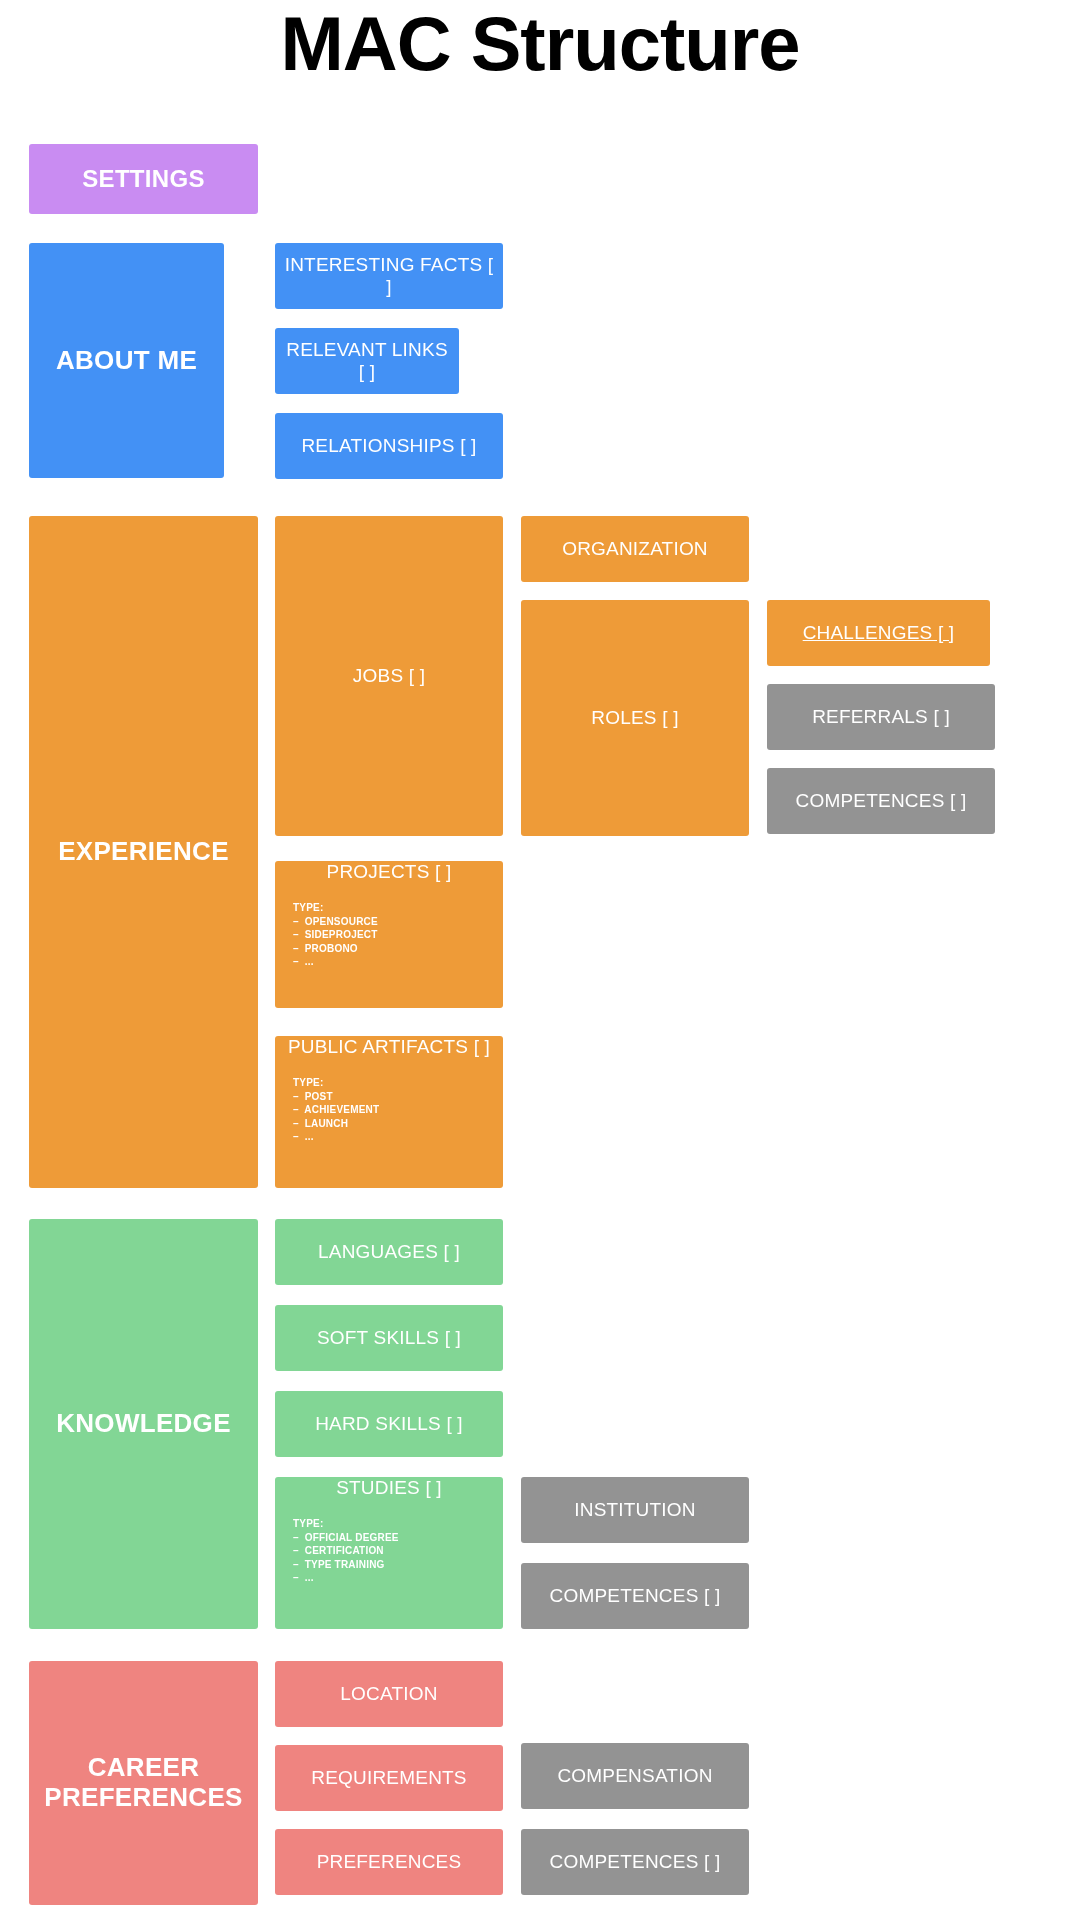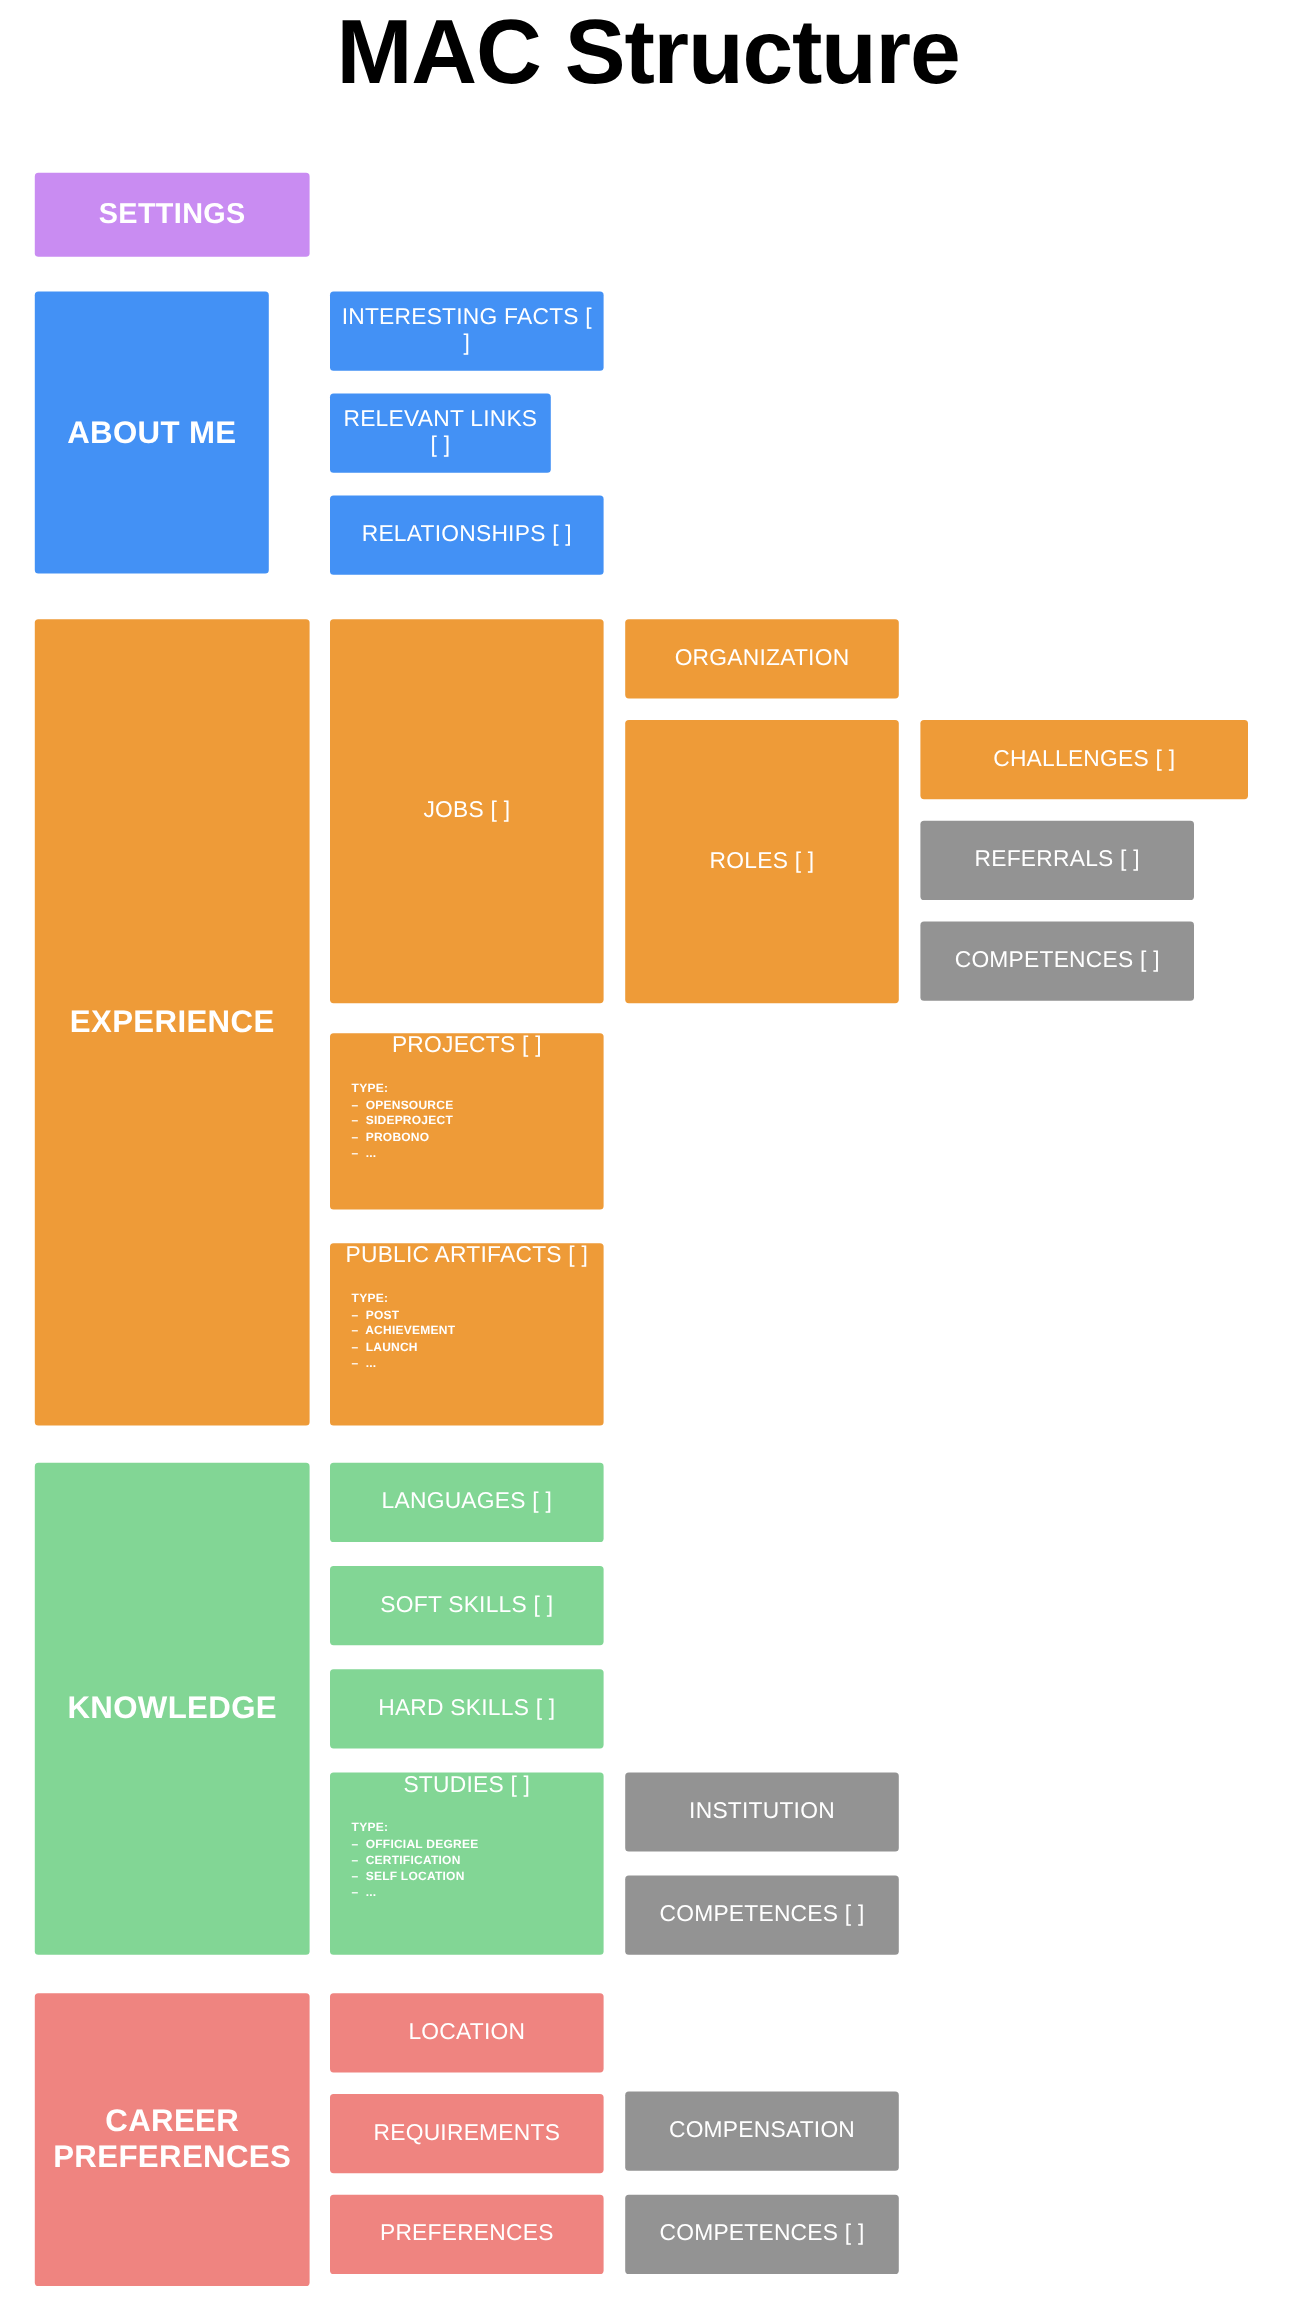"CHALLENGES [ ]" div.node { text-decoration: none -> underline; width: 273px -> 223px }
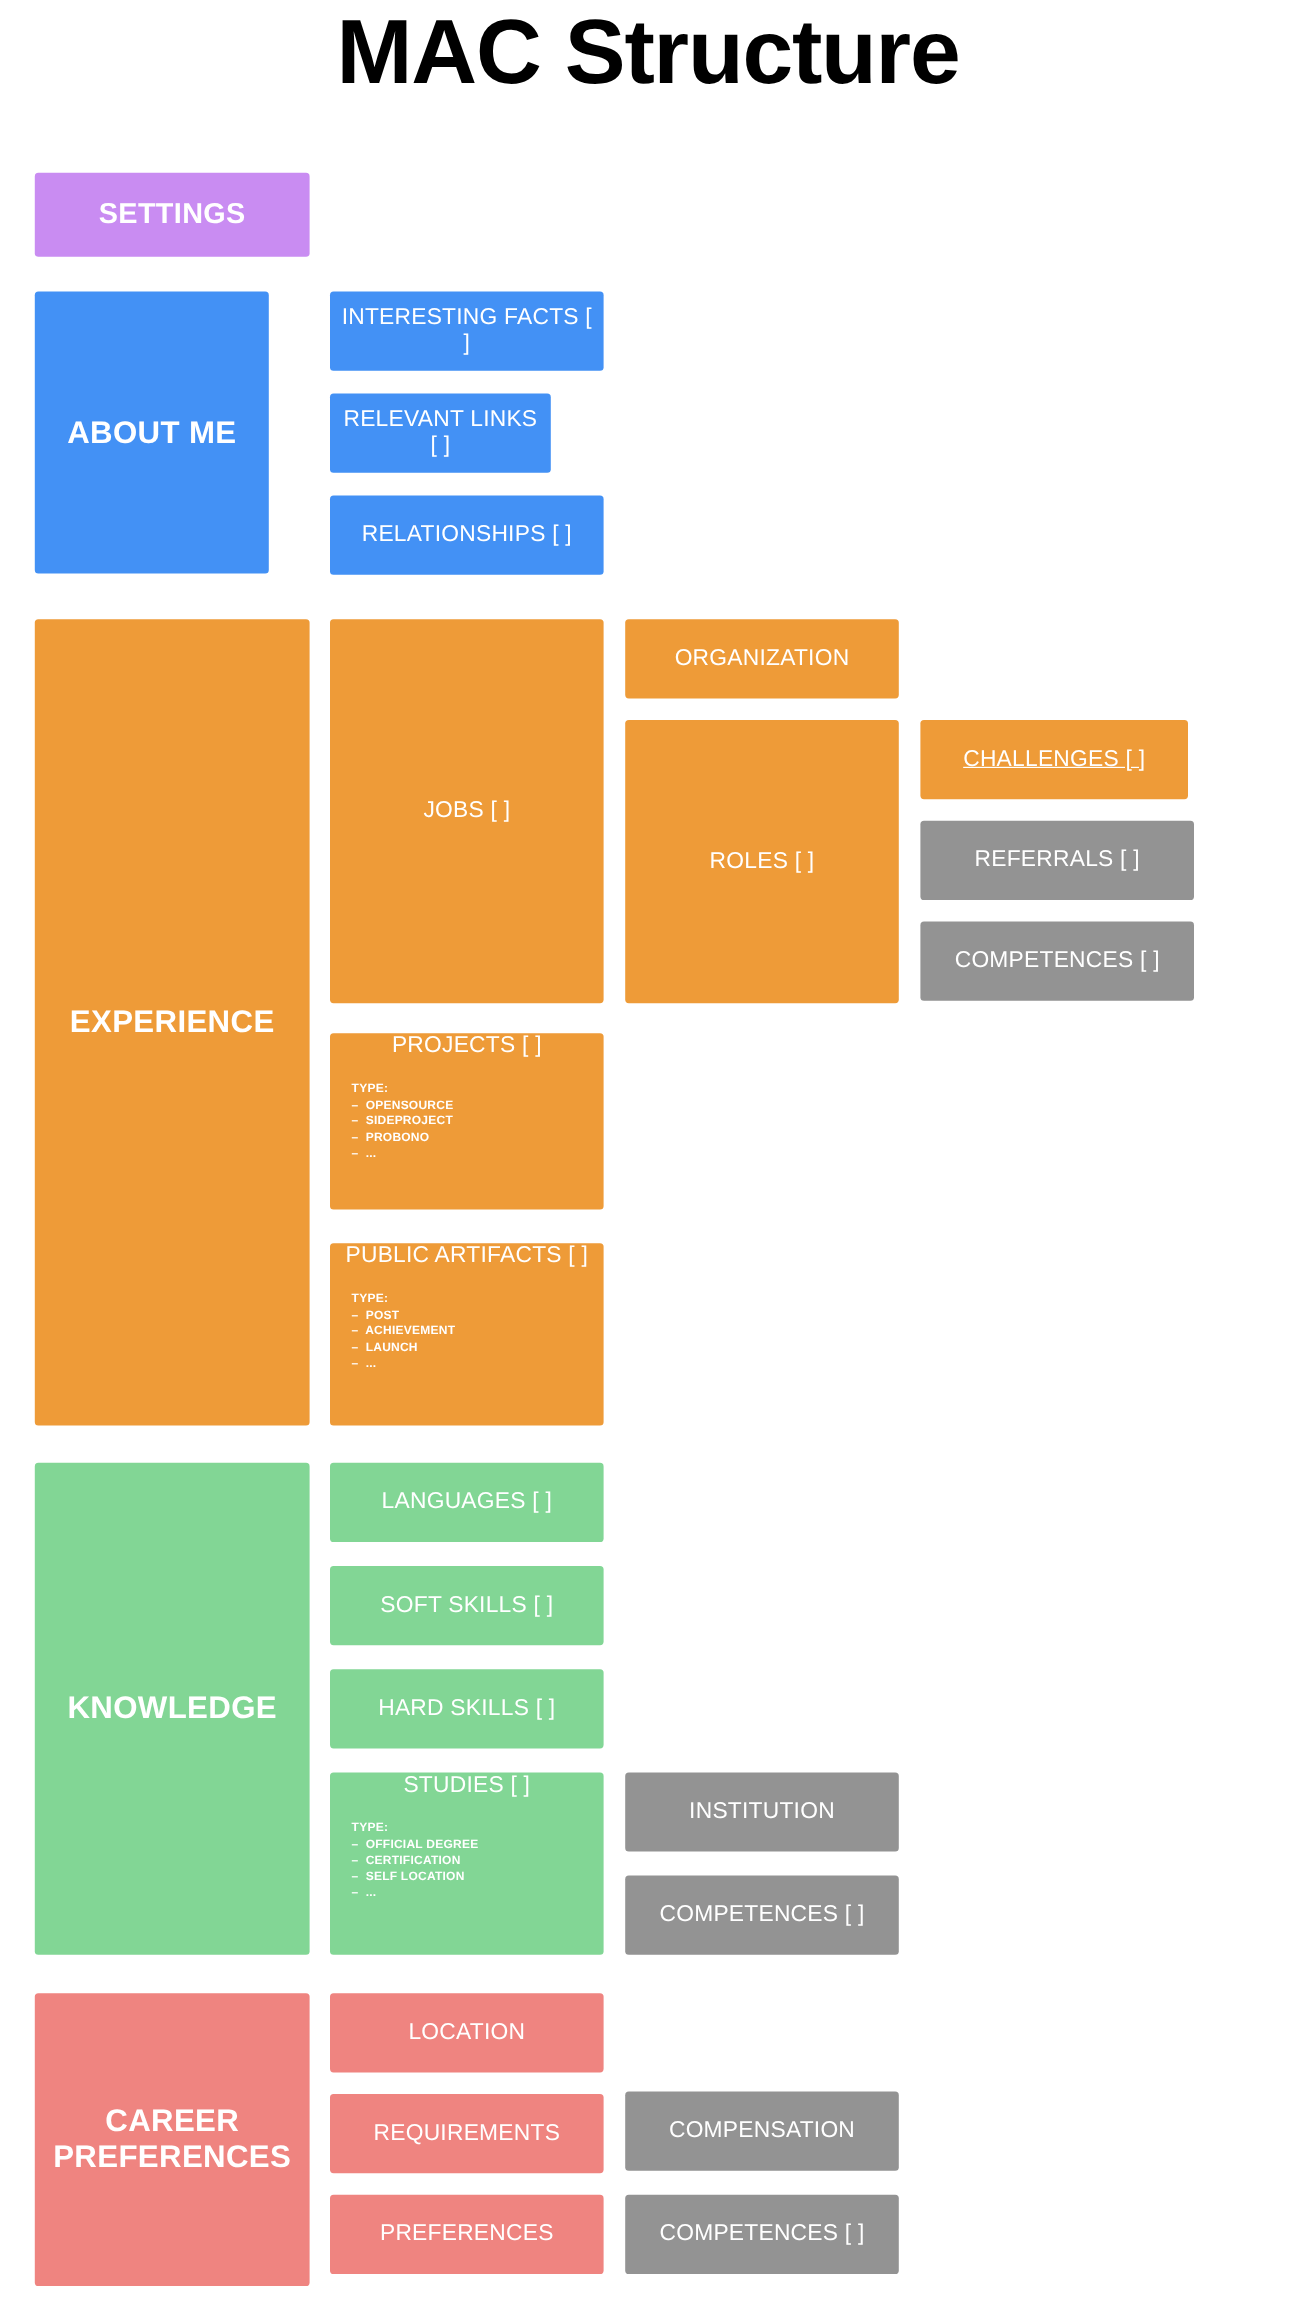"– SELF LOCATION" span.type-item { text: SELF LOCATION -> TYPE TRAINING }
